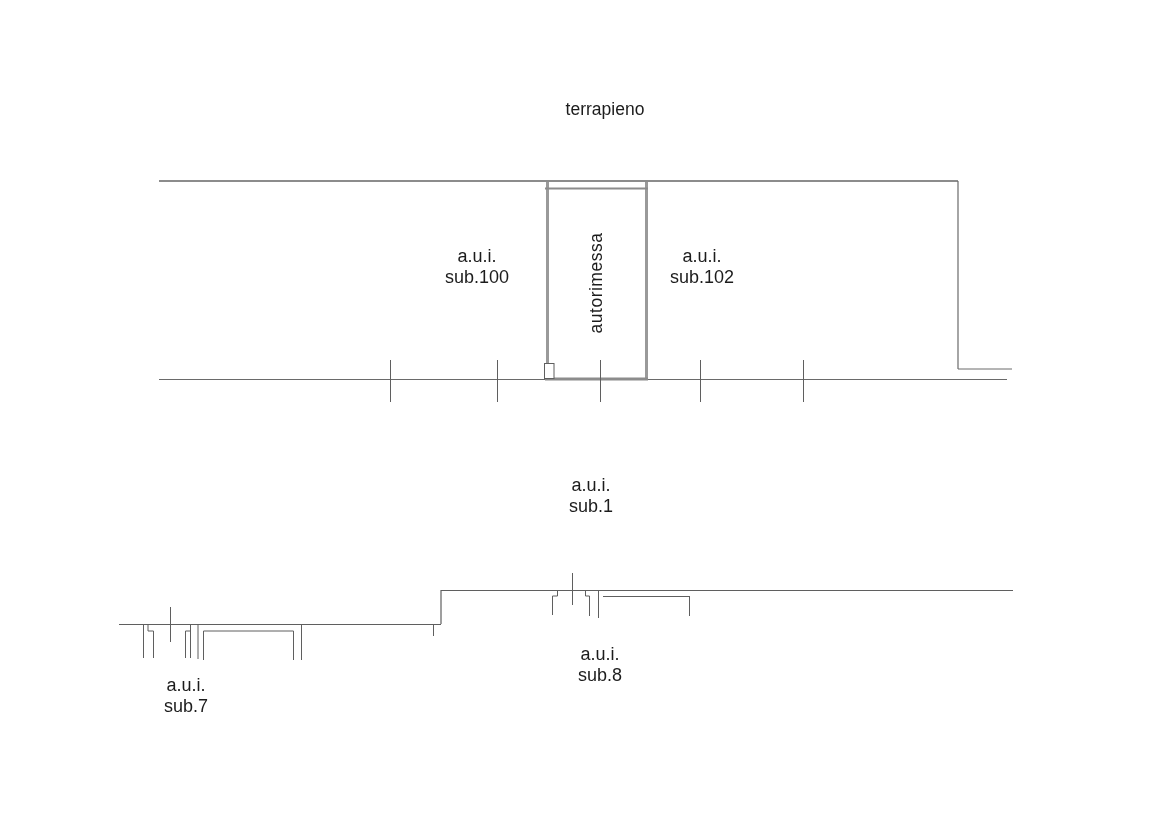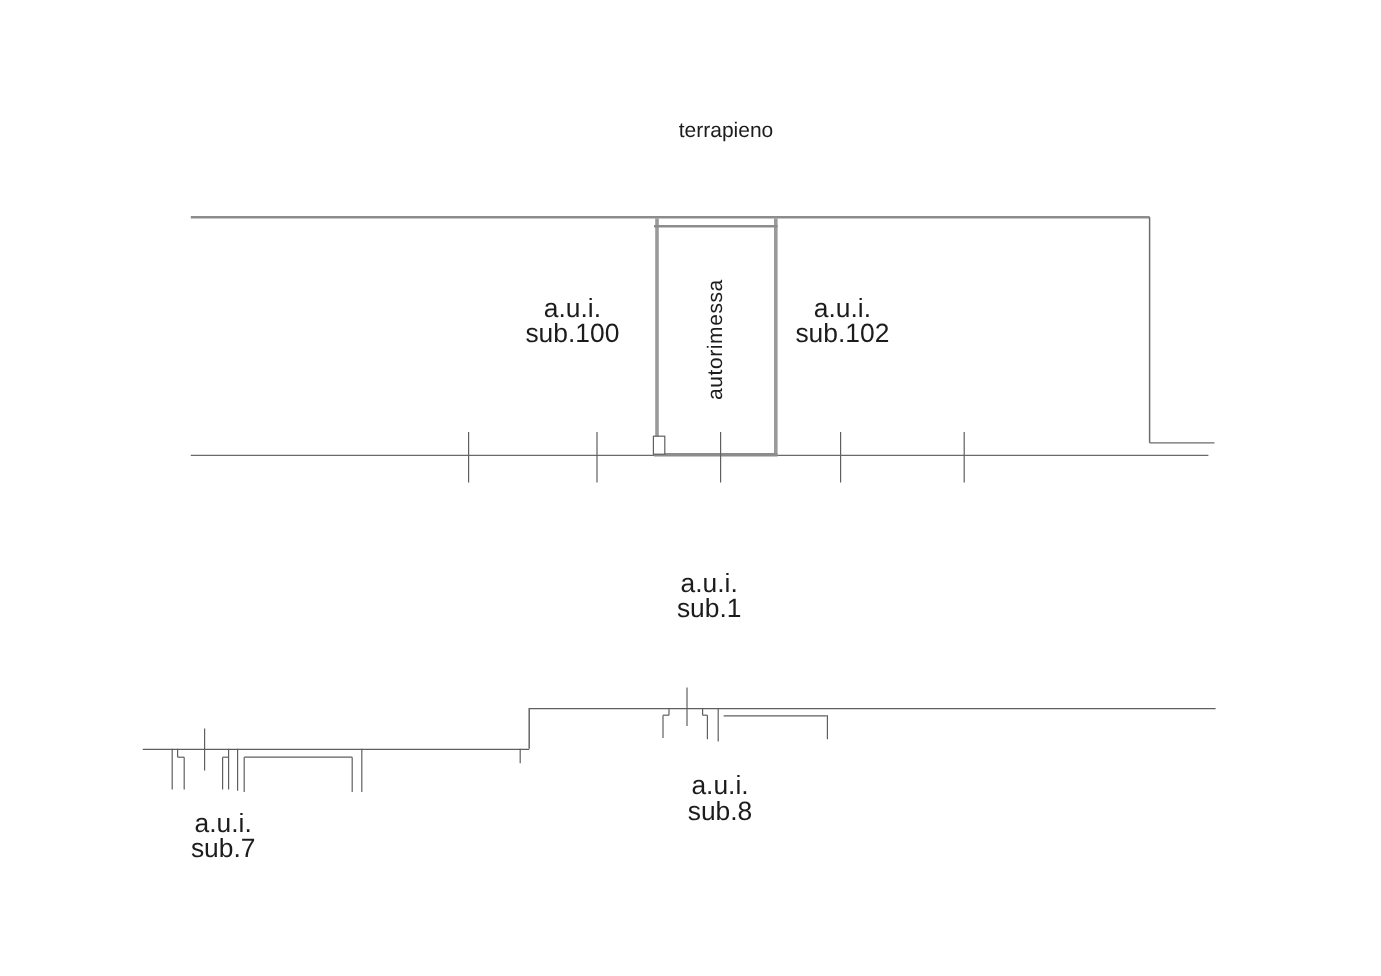"a.u.i." .lbl { font-size: 22px -> 18px }
